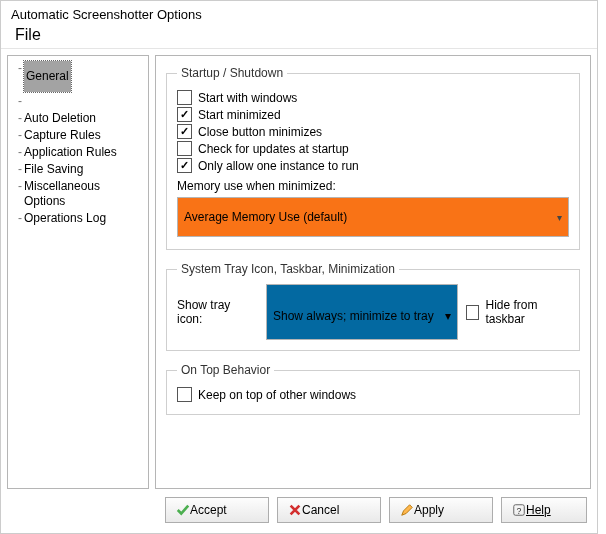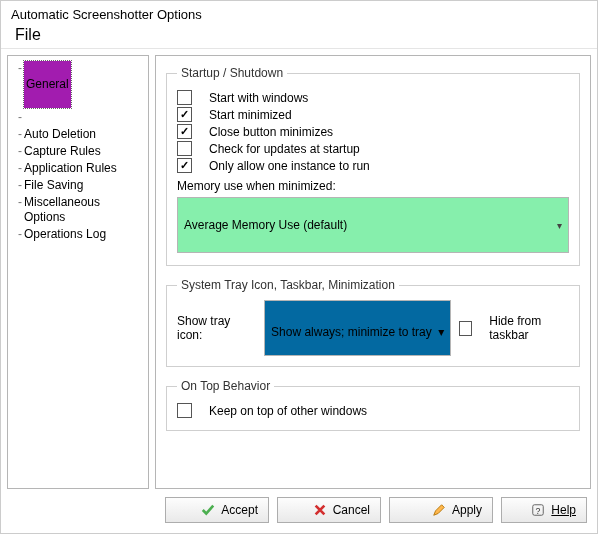"General" .nav-item.selected .label { background: #a21caf -> #a3a3a3; padding: 16px 2px -> 8px 2px }
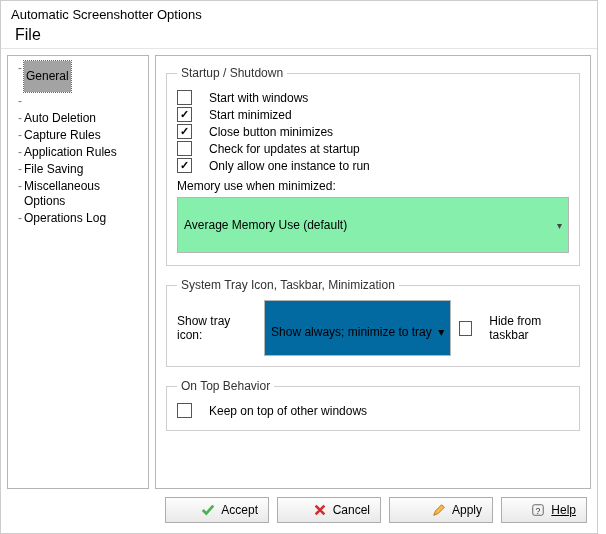"Start with windows" .chk { gap: 17px -> 6px }
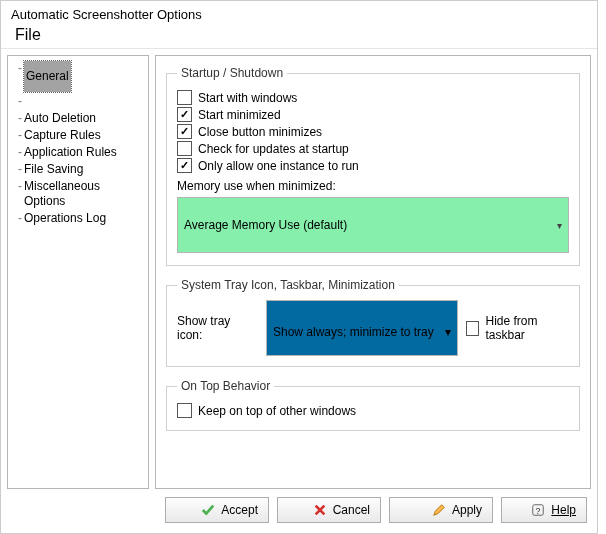"Average Memory Use (default)" .select { background: #86efac -> #f97316; padding: 16px 6px -> 8px 6px }
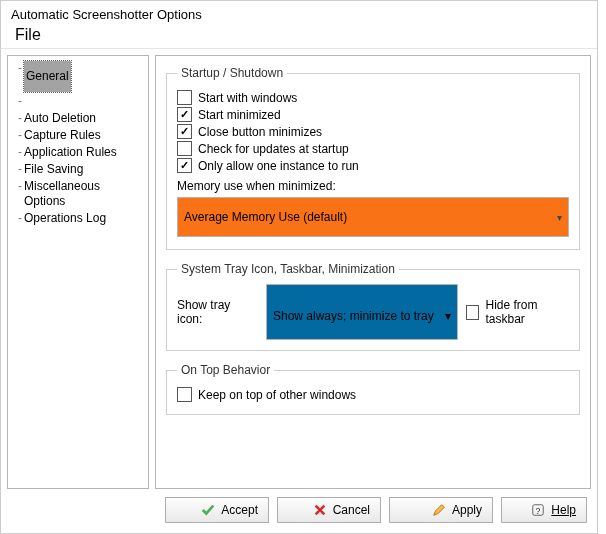"Accept" .btn { gap: 6px -> none; justify-content: flex-end -> flex-start }
